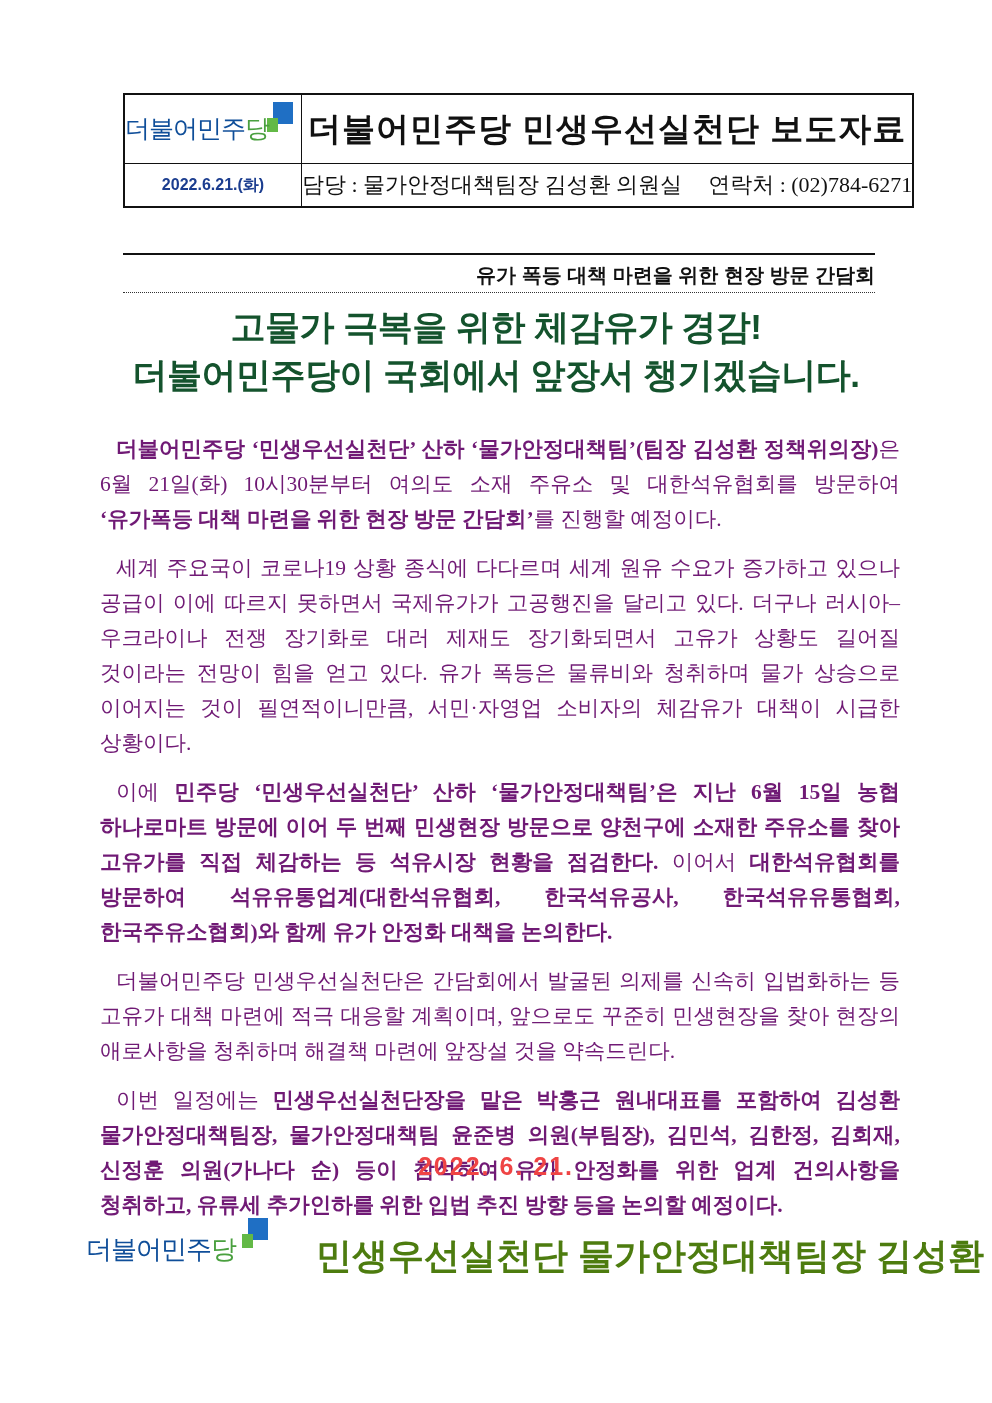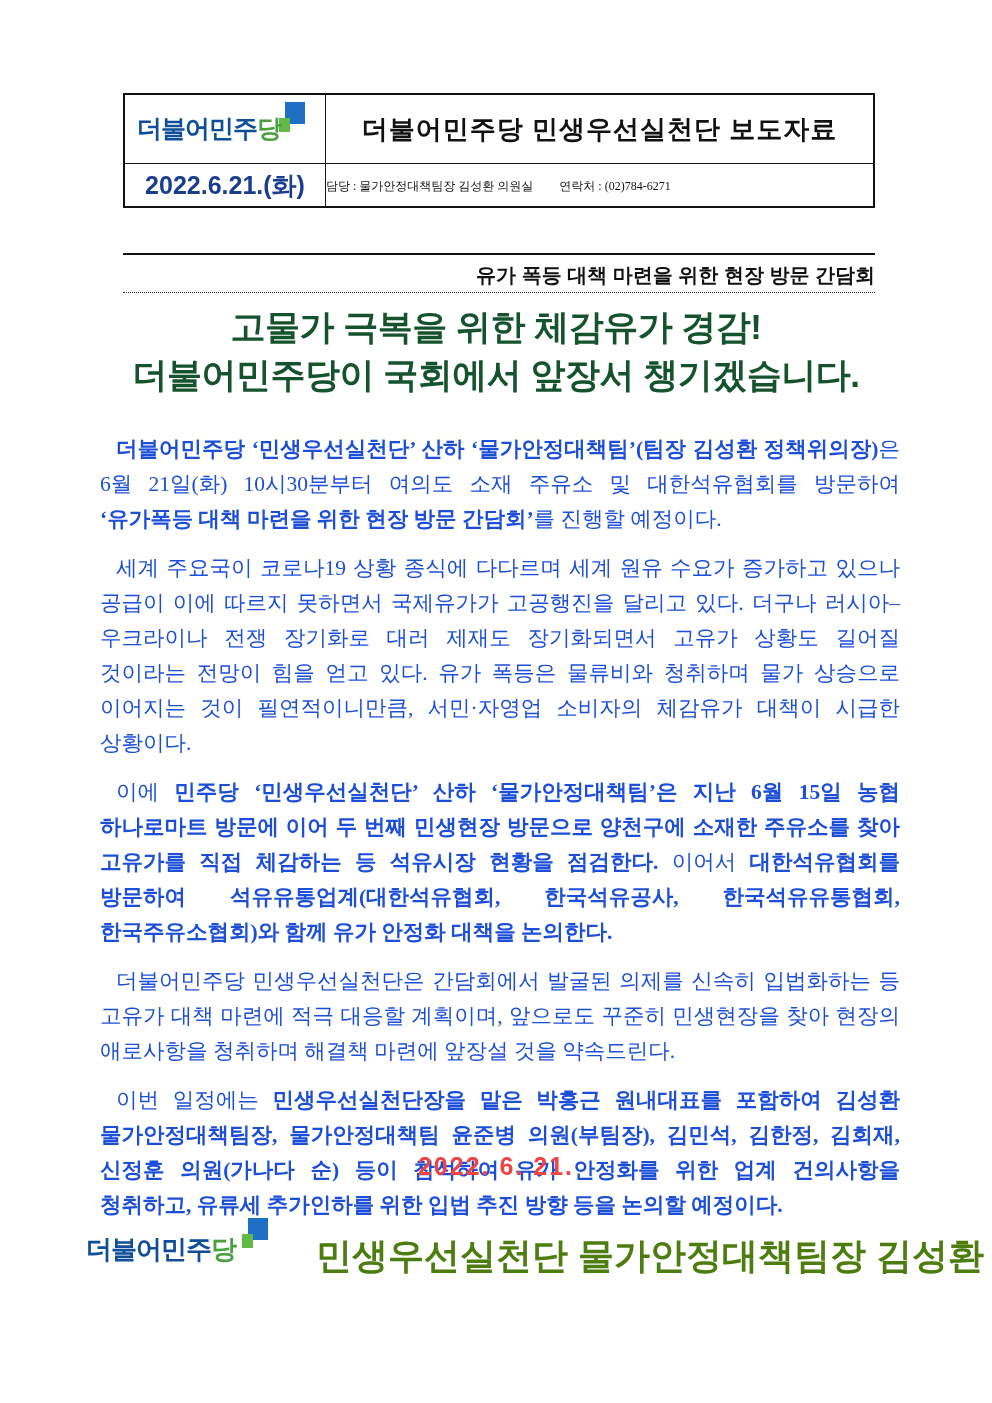"더불어민주당" .logo-text { font-weight: bold -> normal }
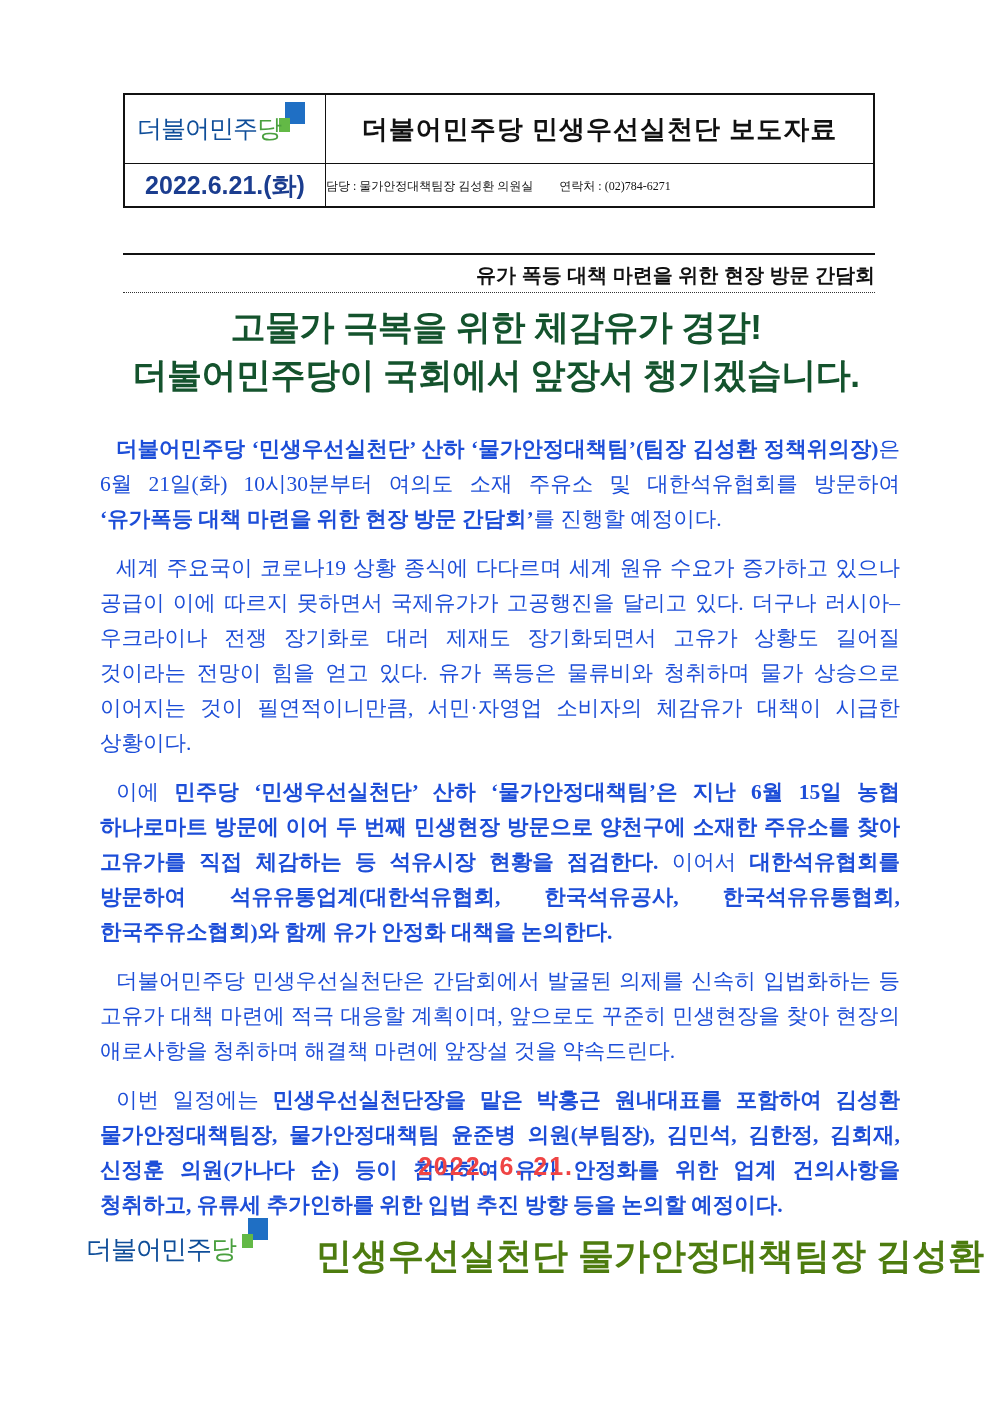"더불어민주당 민생우선실천단 보도자료" .doc-title { font-size: 26px -> 33px }
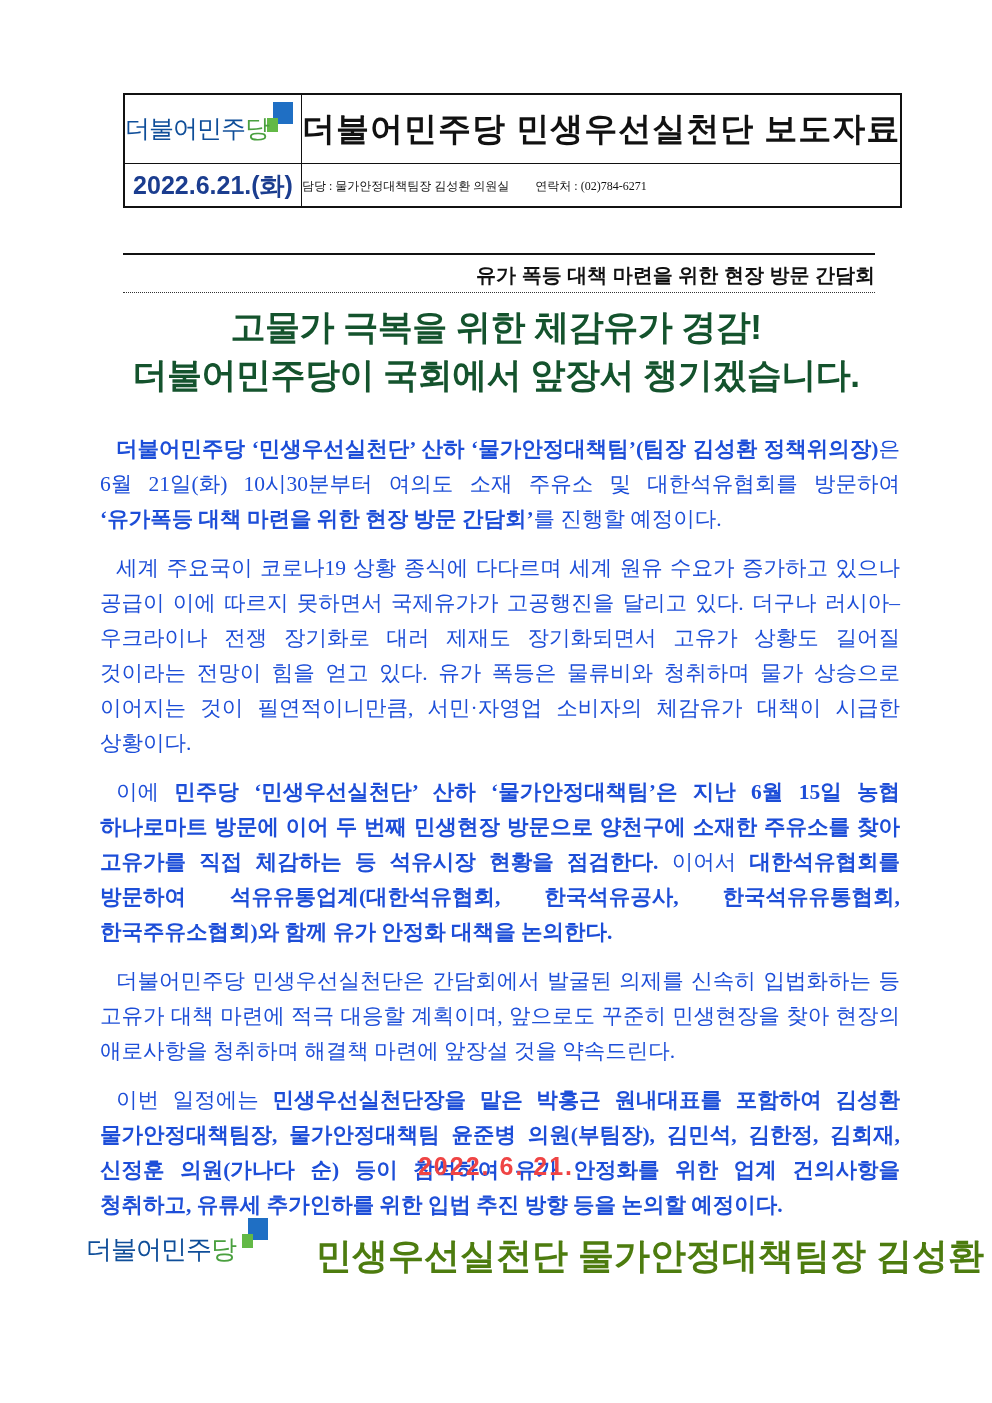"2022.6.21.(화)" .date-text { font-size: 25px -> 16px }
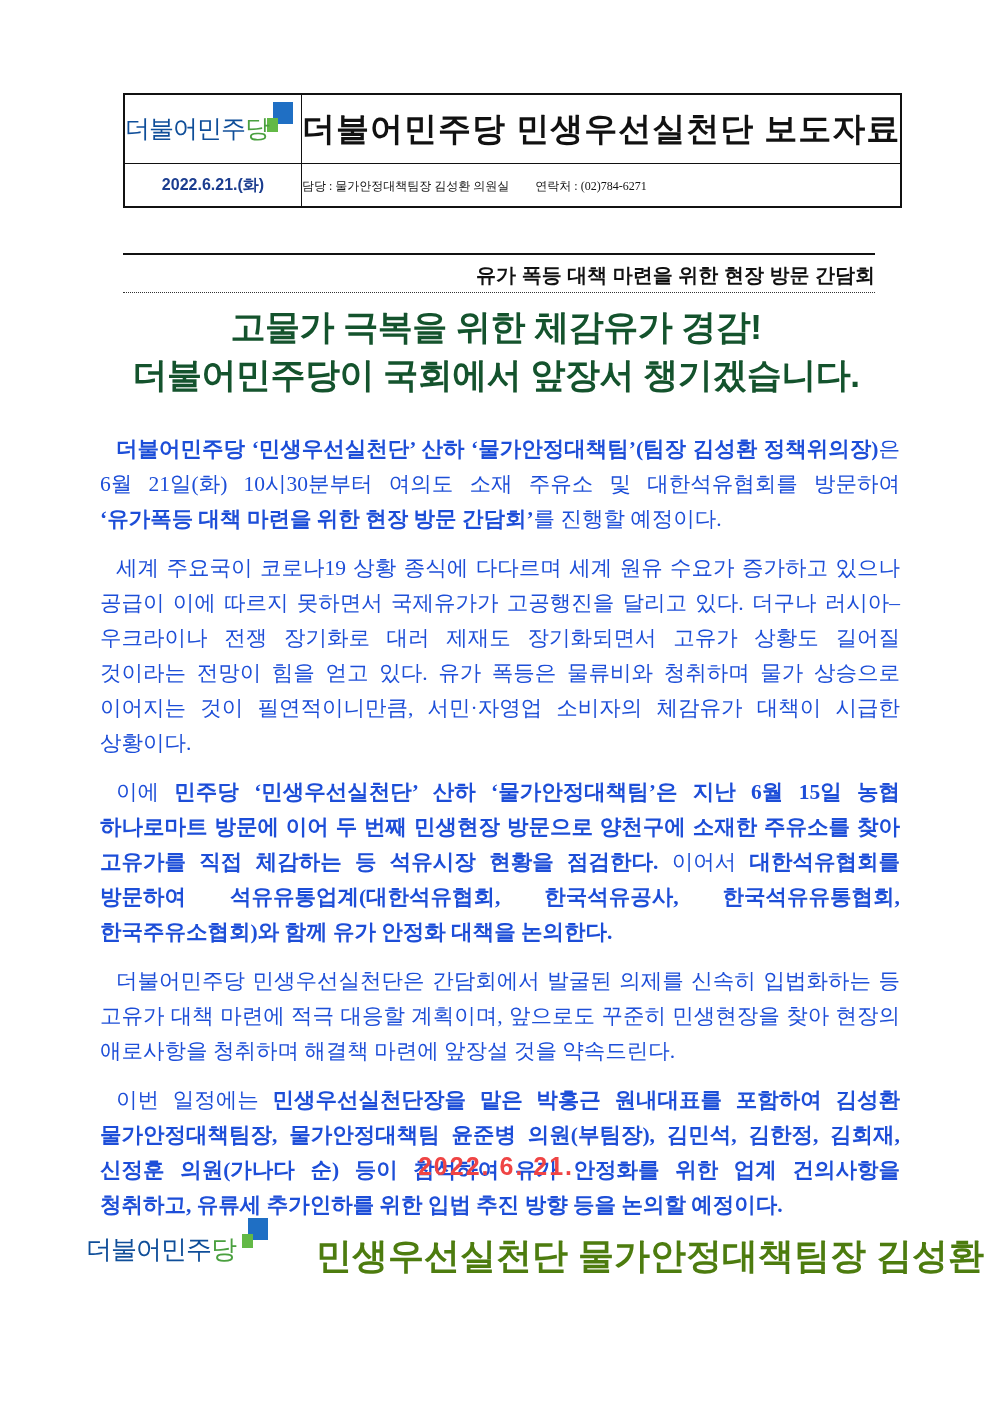"담당 : 물가안정대책팀장 김성환 의원실" .contact-text { font-size: 12px -> 22px }
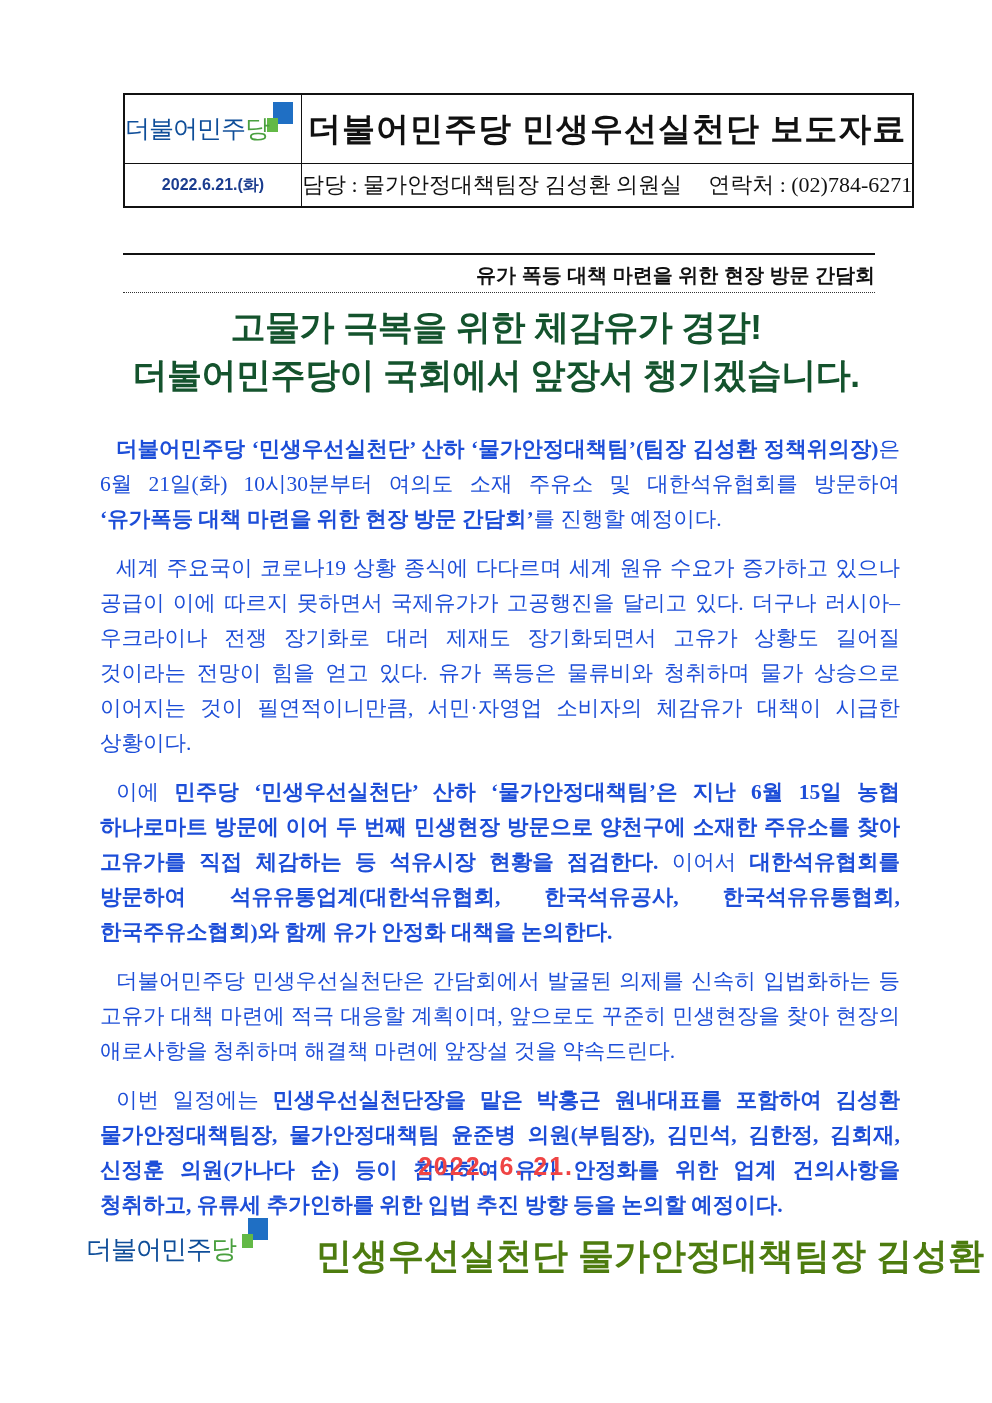"더불어민주당 ‘민생우선실천단’ 산하 ‘물가안정대책팀’(팀장 김성환" .body p { color: #1d4ed8 -> #701a75 }
